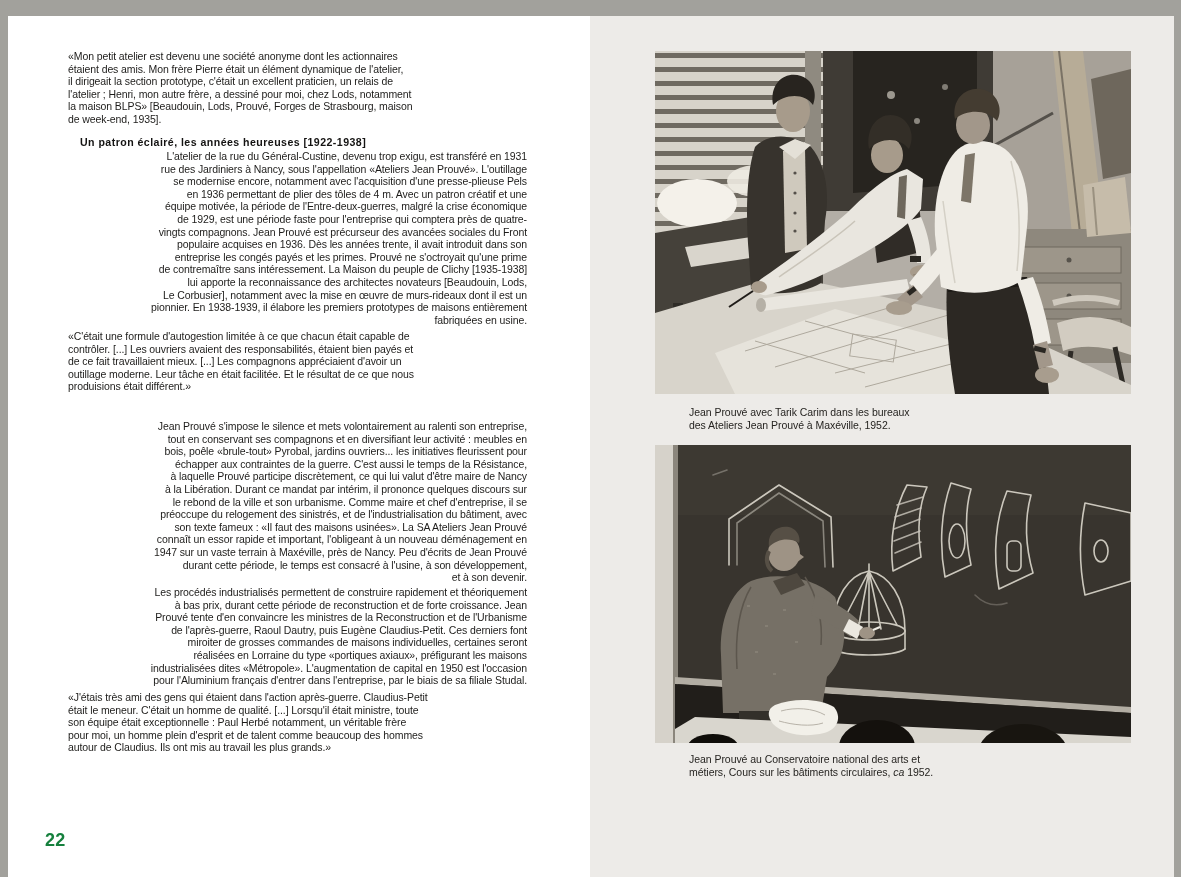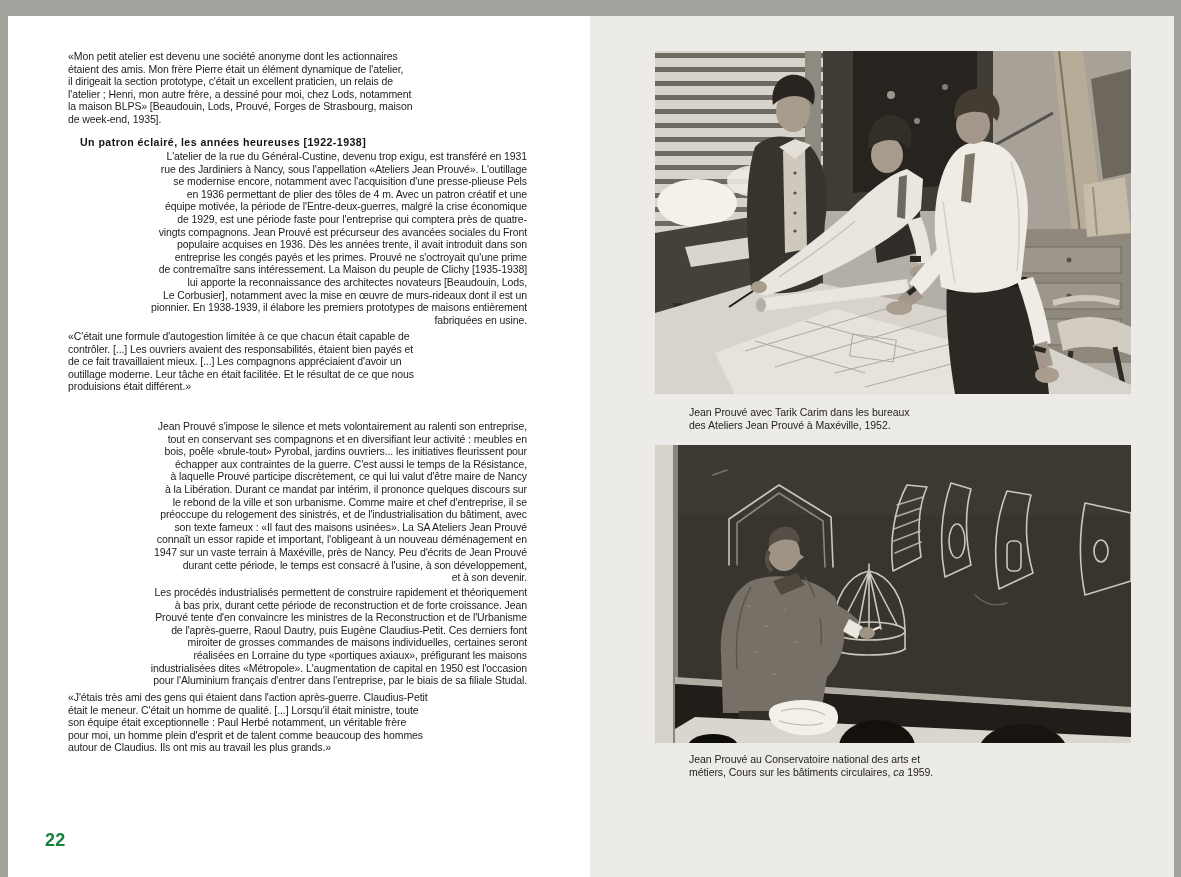"1959." span { text: 1959 -> 1952 }
